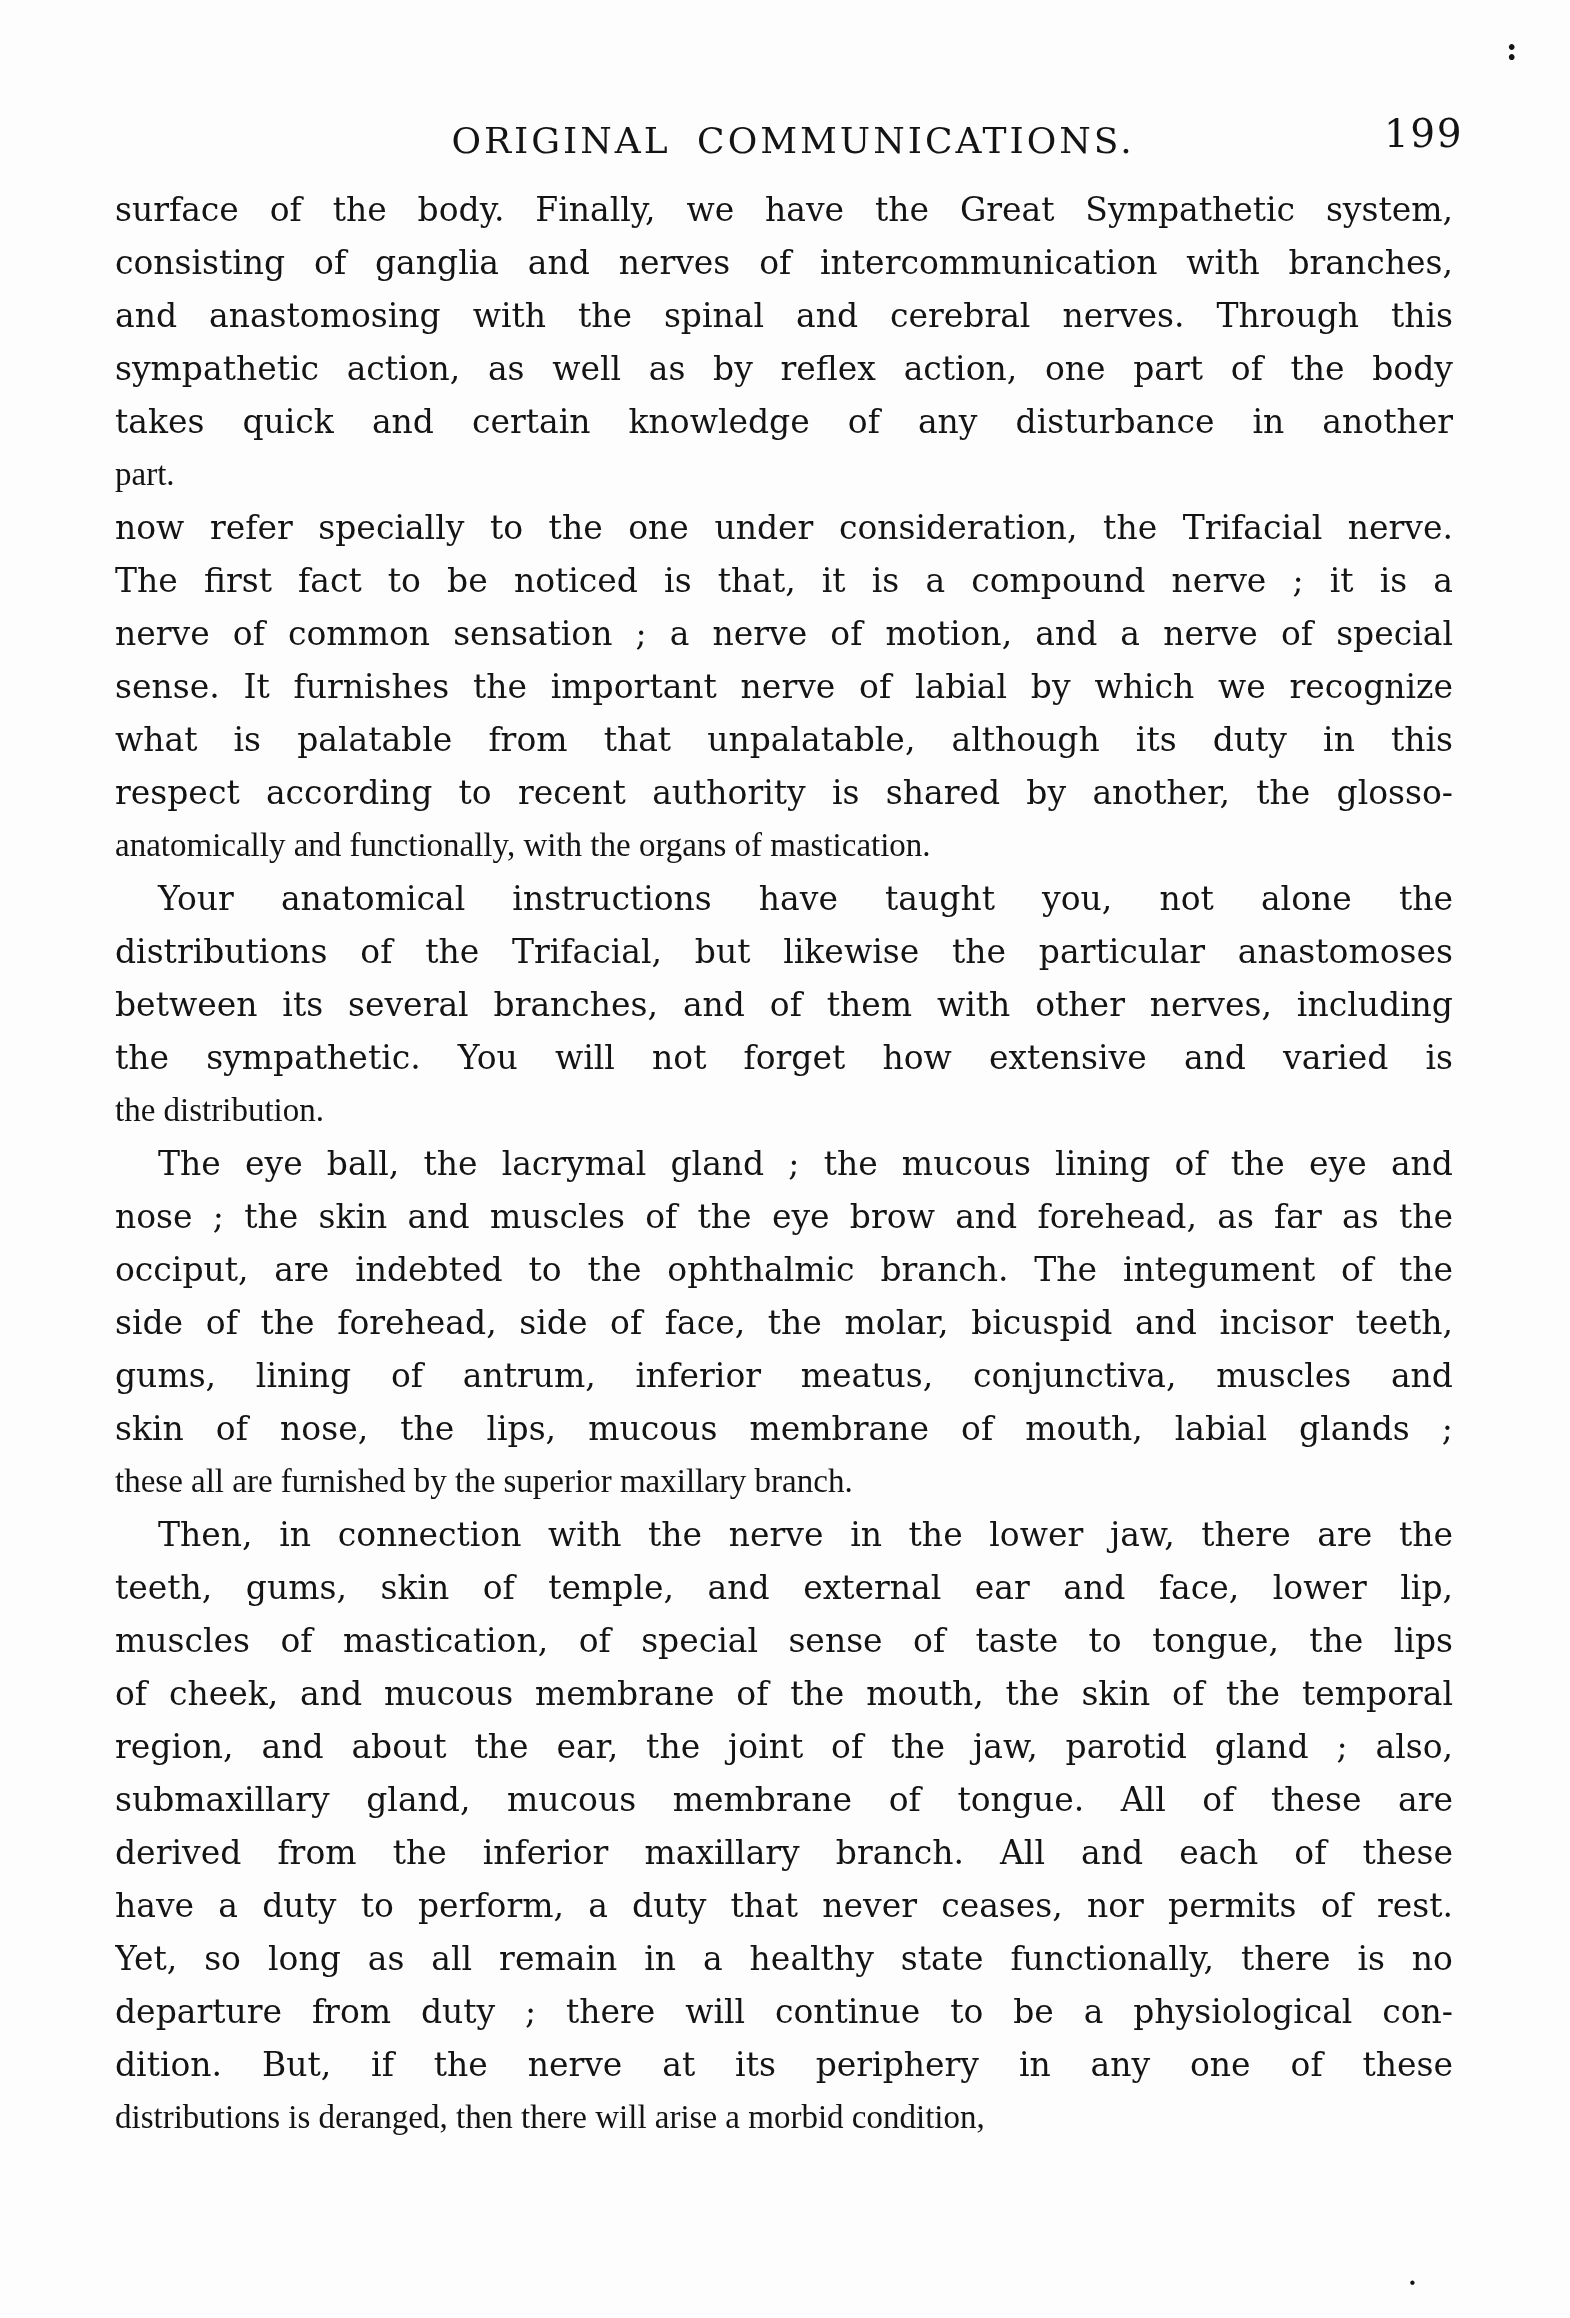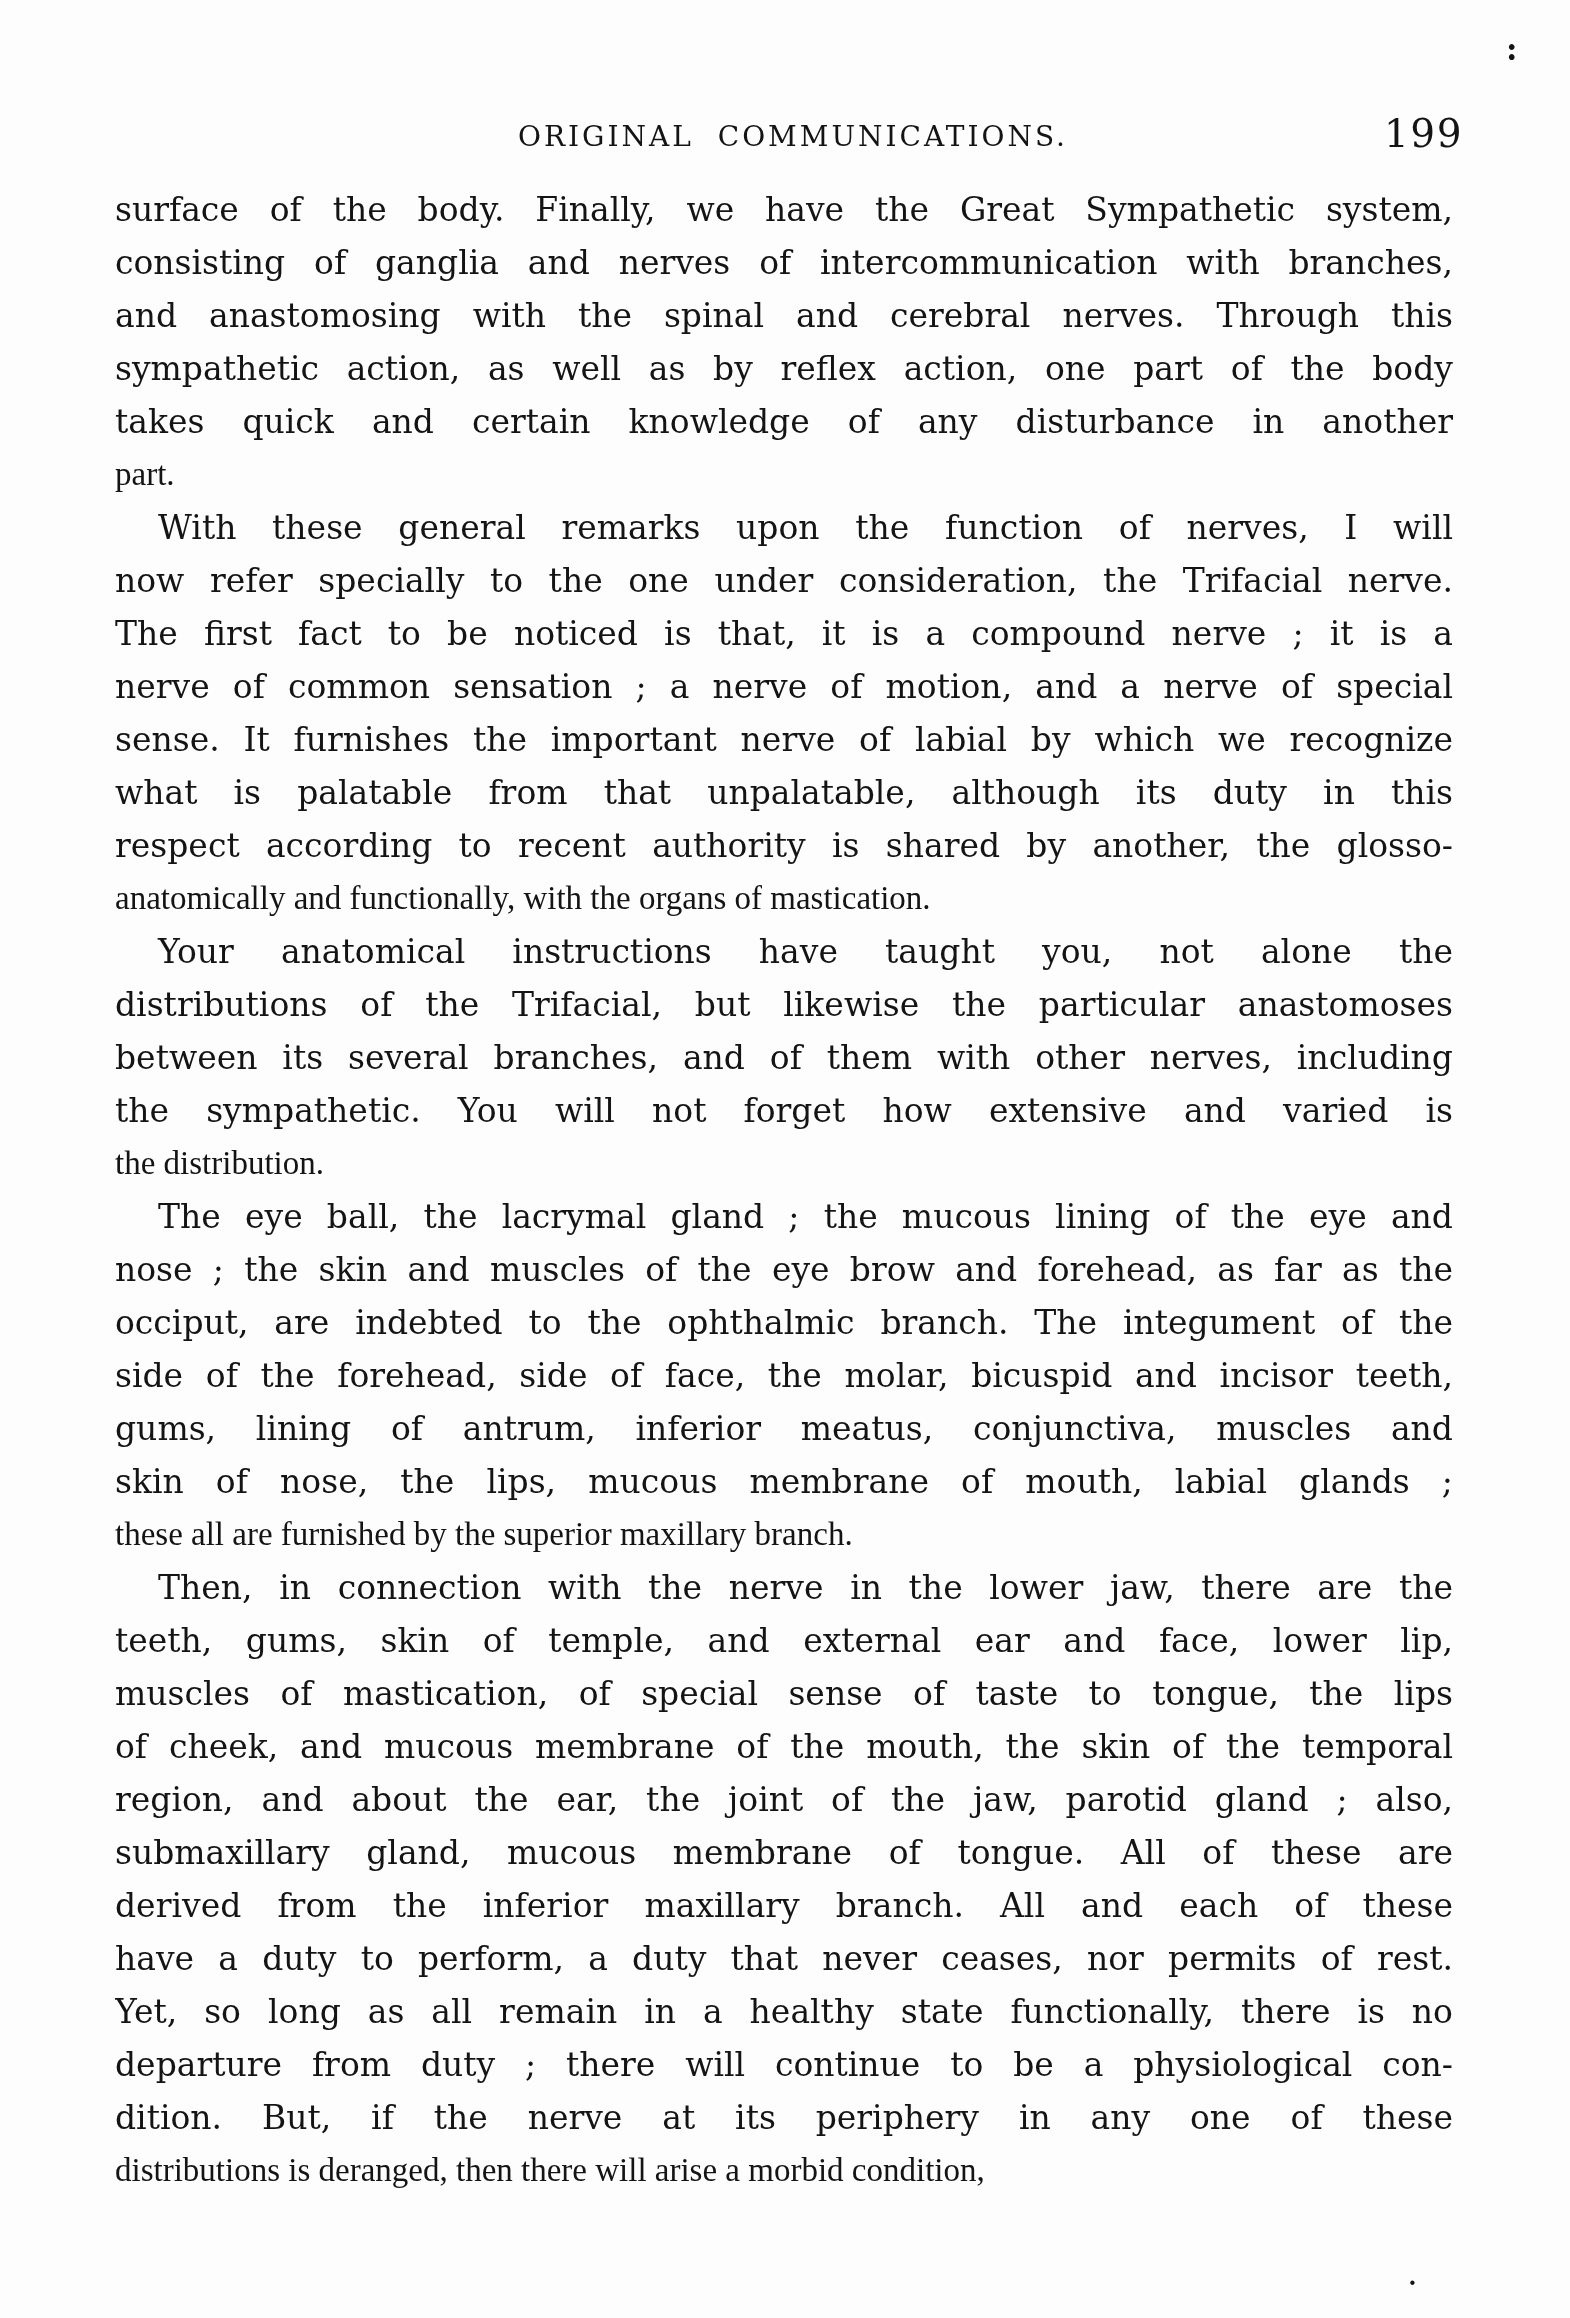"ORIGINAL COMMUNICATIONS." .running-head { font-size: 28px -> 36px }
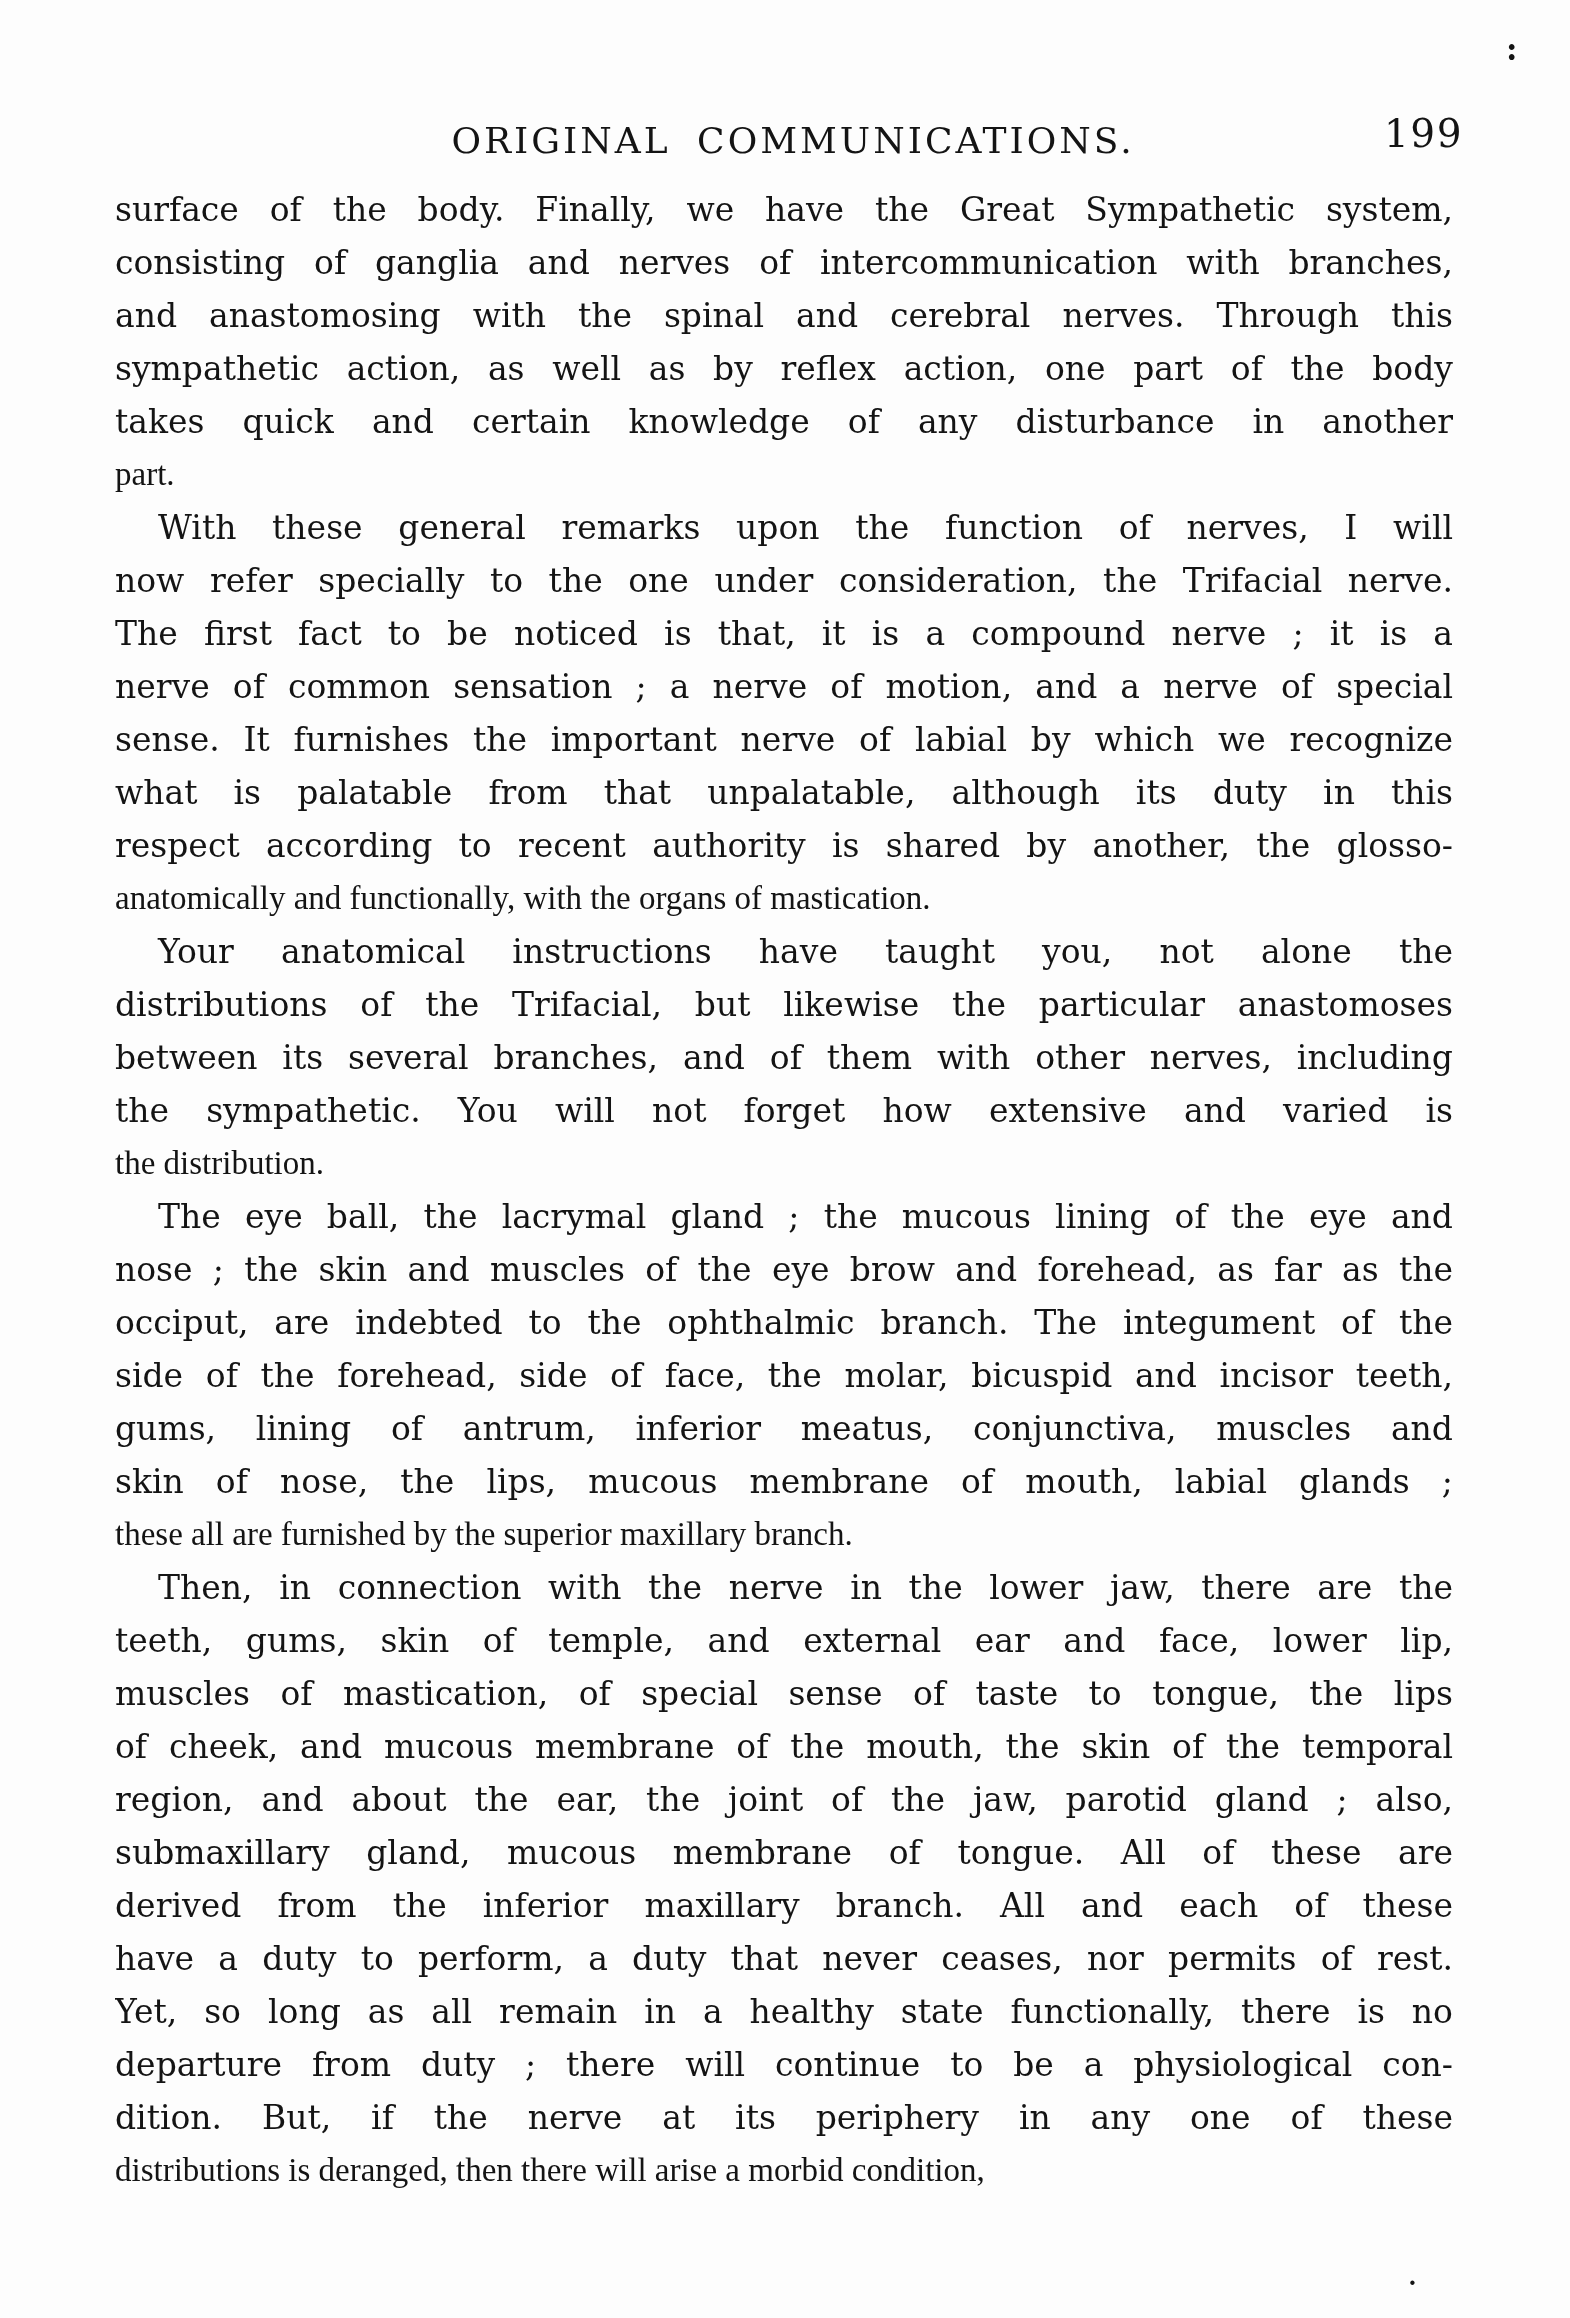"With these general remarks upon" div.line { html: <div><span>With these general remarks upon the function of nerves, I will</span></div> -> none }
